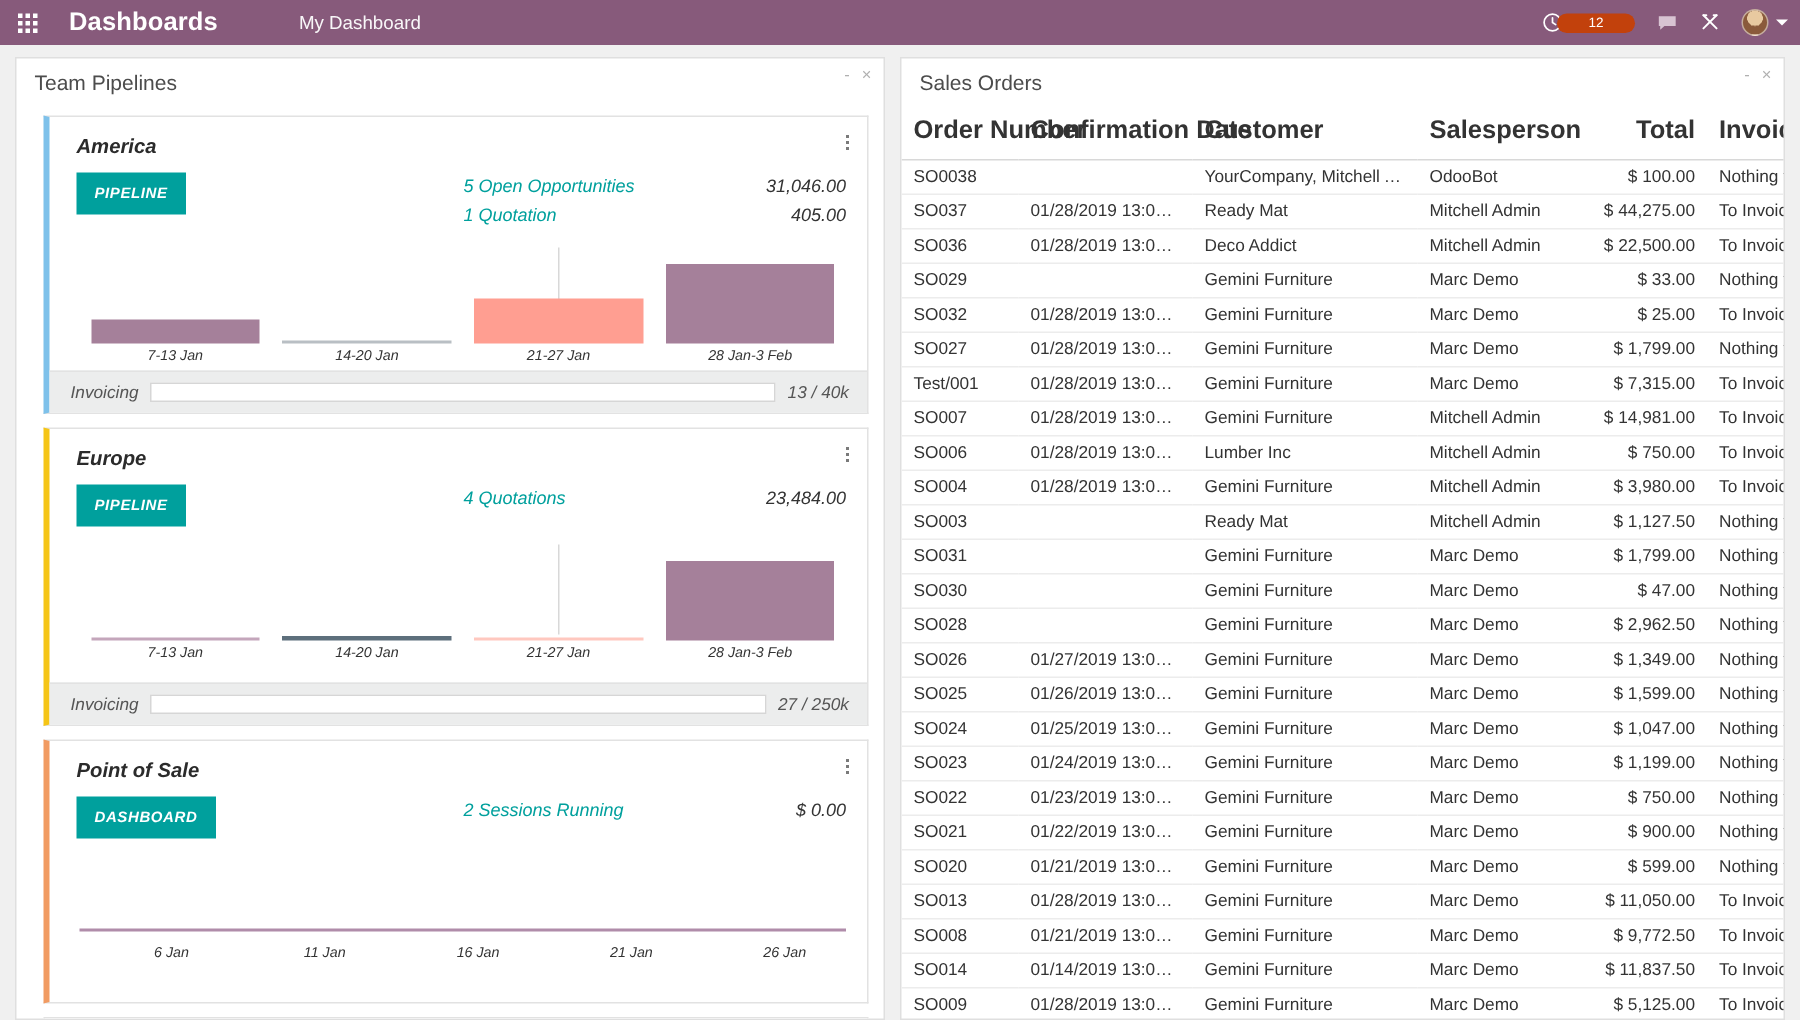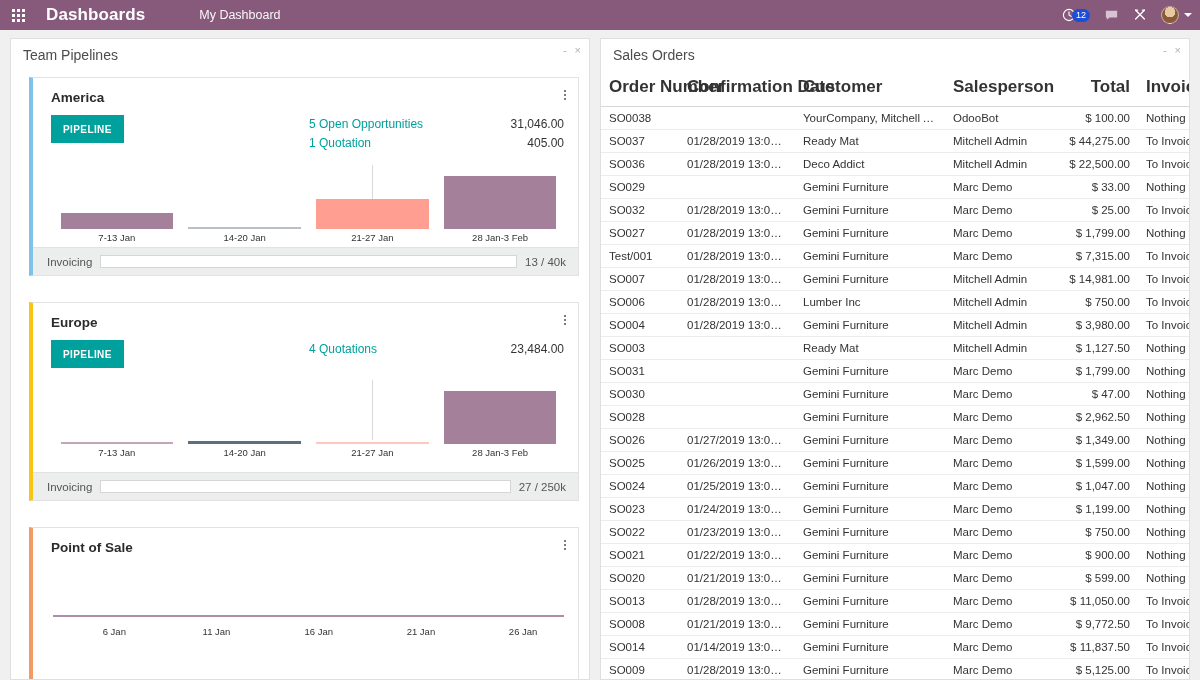"12" .act-badge { background: #1d4ed8 -> #c2410c; padding: 1px 4px -> 1px 21px }
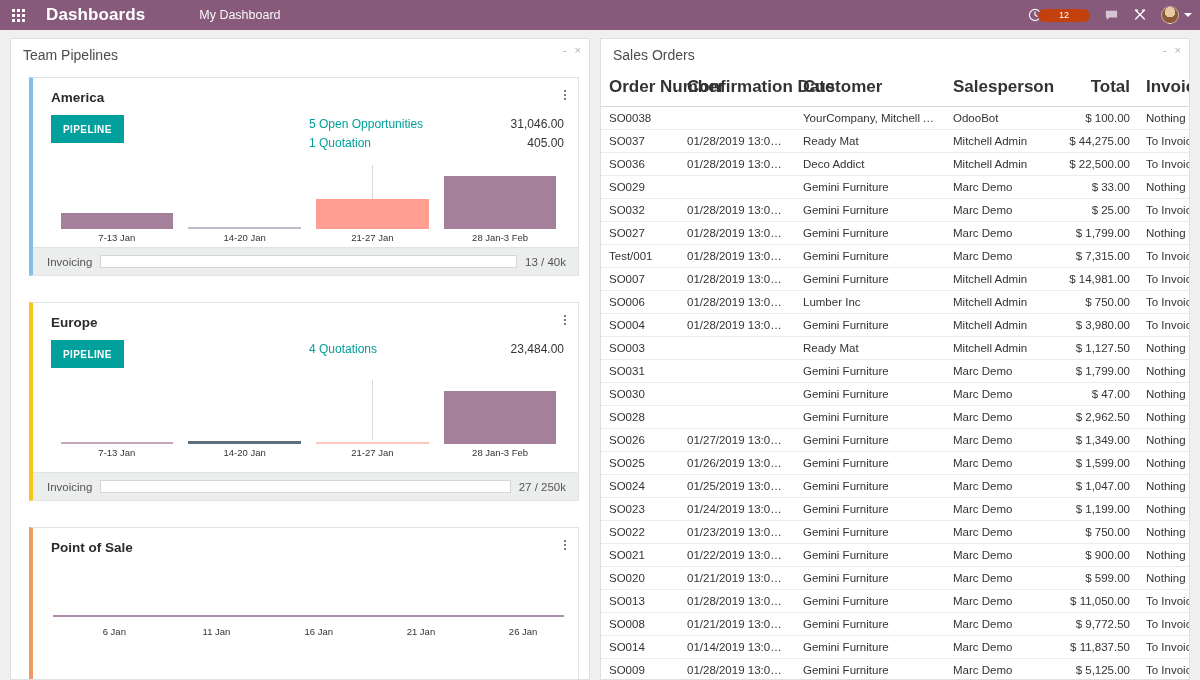"America" .card { font-style: none -> italic; margin-bottom: 26px -> 9px }
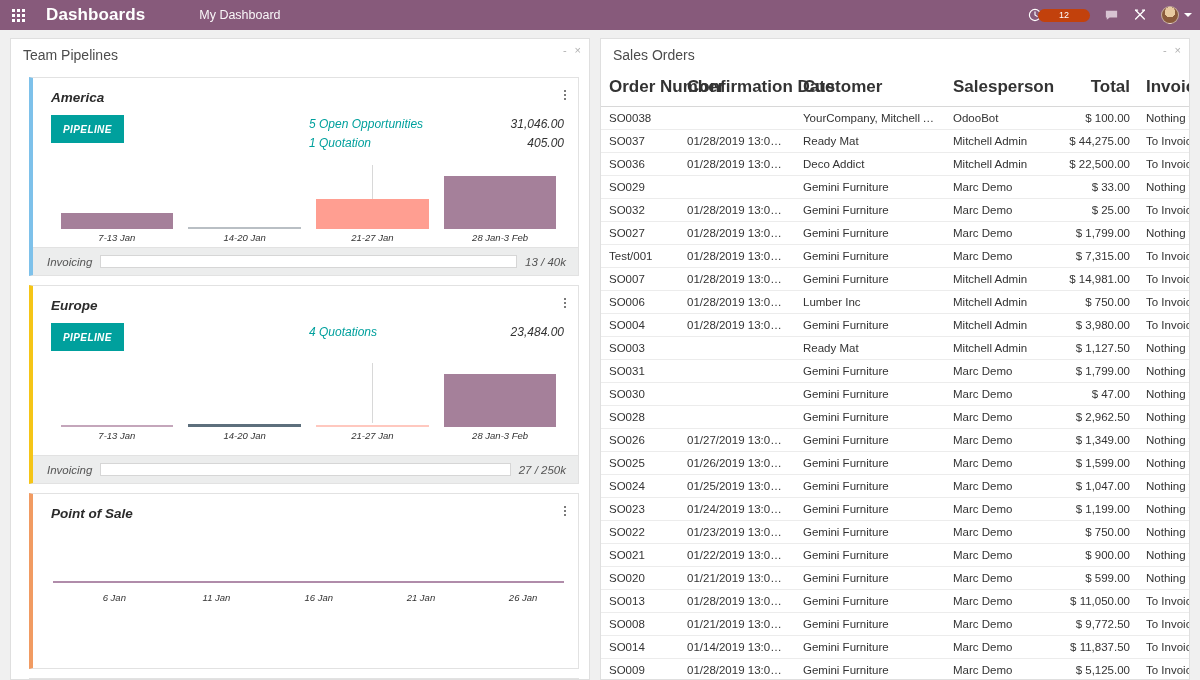"DASHBOARD" div.card-body { html: none -> <div> <div>DASHBOARD</div> <div> <div> <span>2 Sessions Running</span> <span>$ 0.00</span> </div> </div> </div> }
